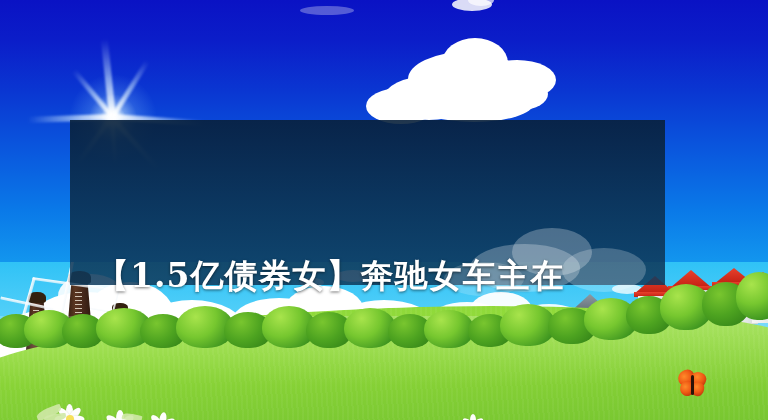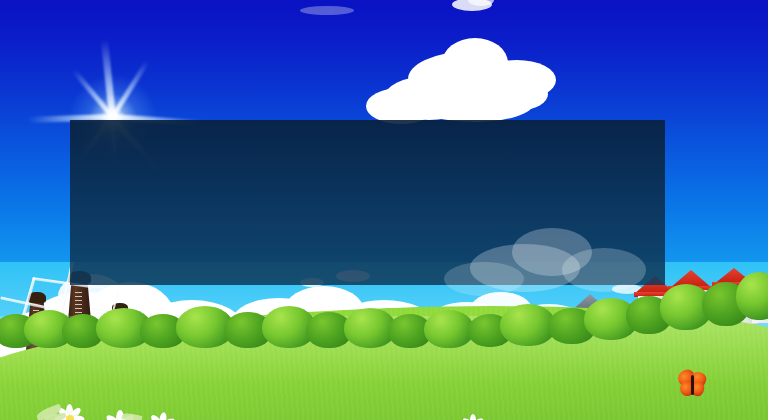"【1.5亿债券女】奔驰女车主在" div.headline { html: none -> <div> <span>【1.5亿债券女】奔驰女车主在</span> <span>引擎盖上"哭诉"后，</span> </div> }
